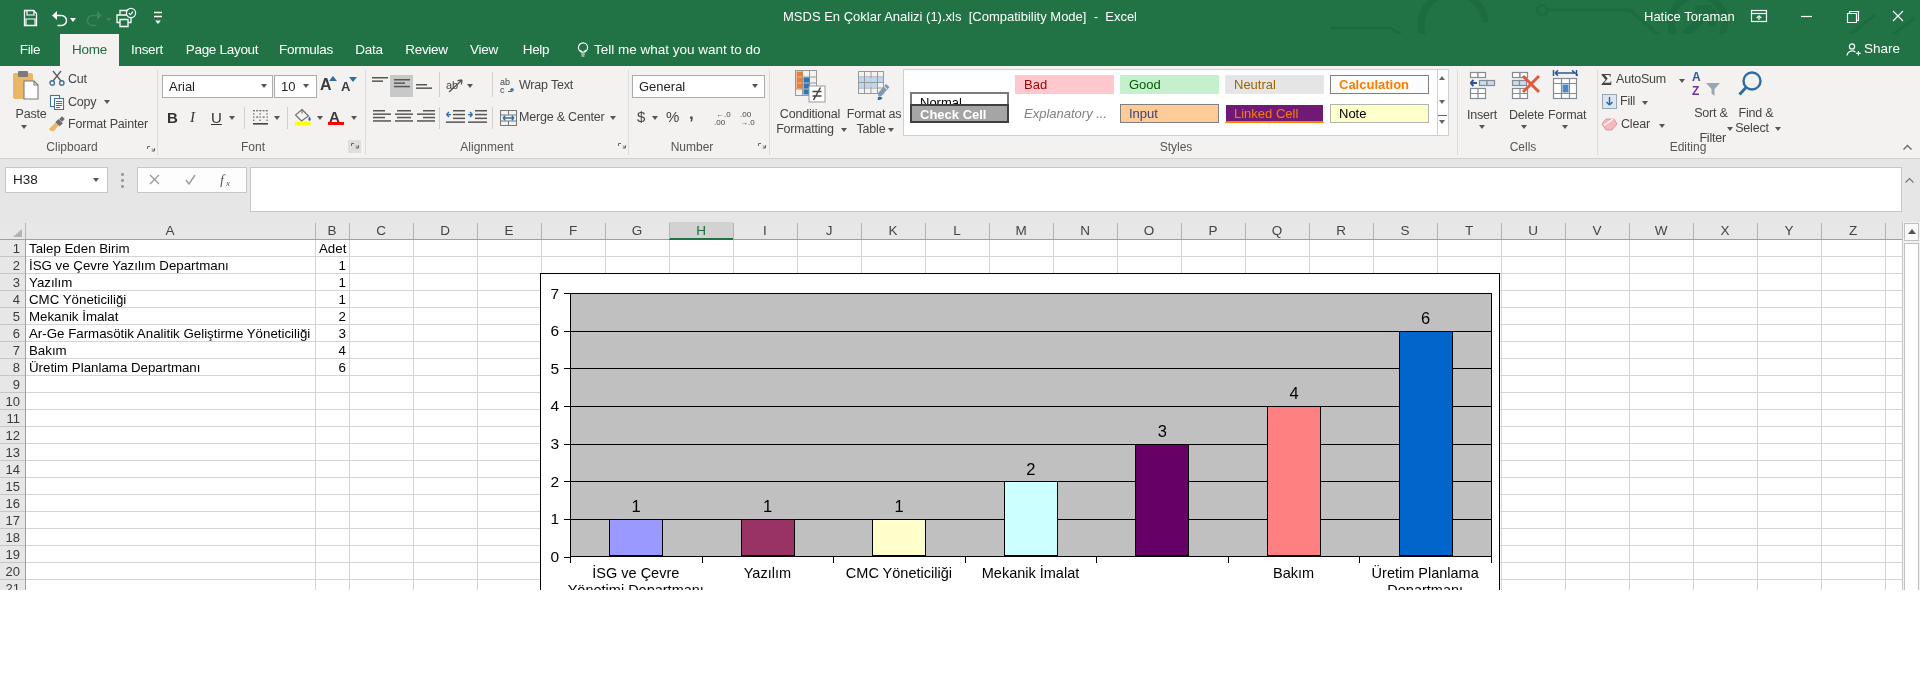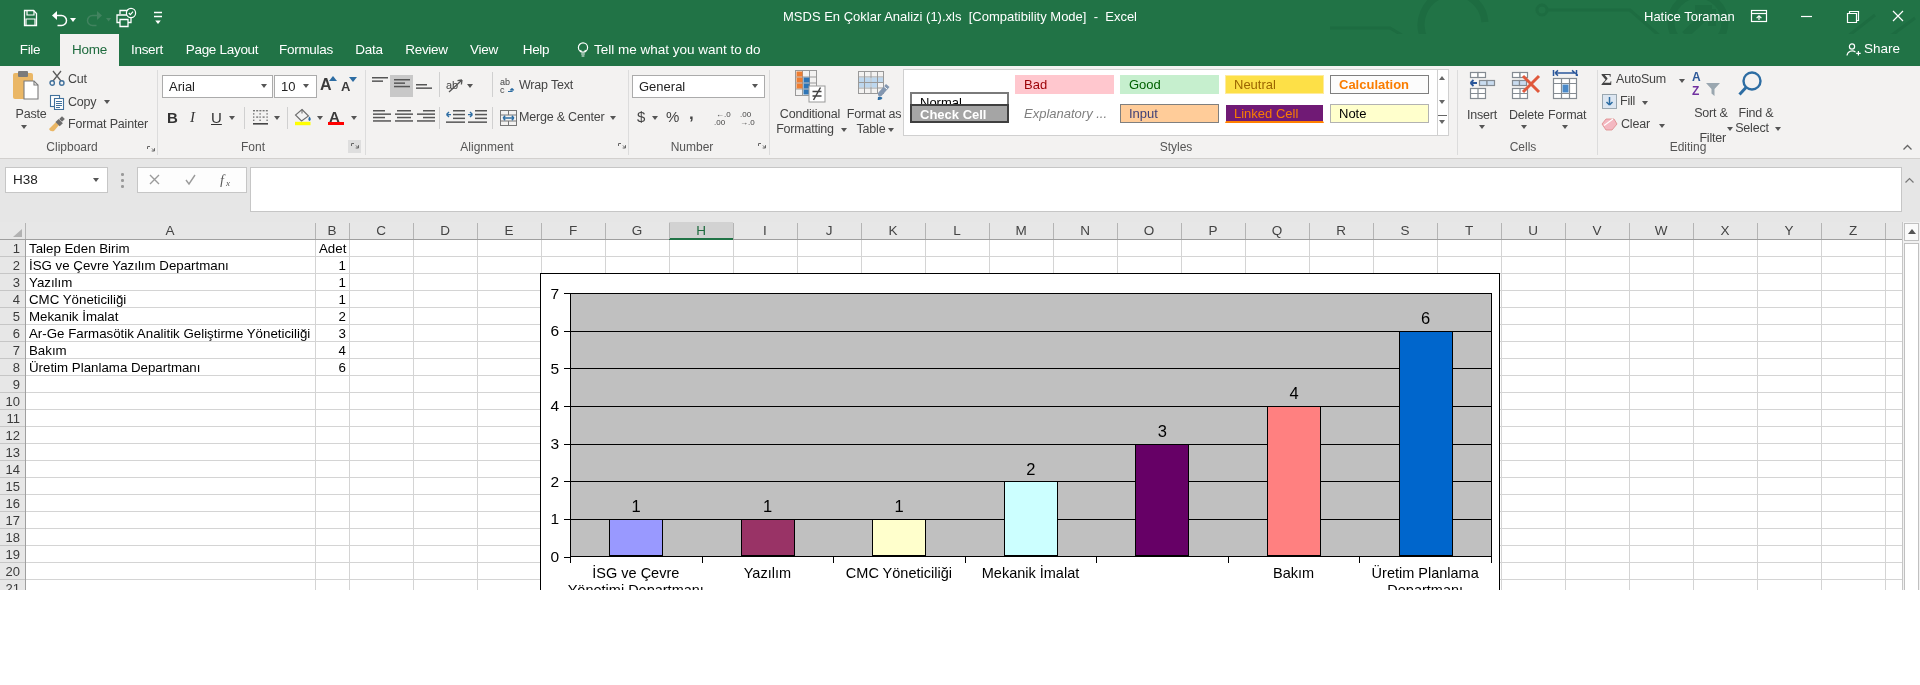"Neutral" div.stc { background: #fde047 -> #e5e5e5 }
